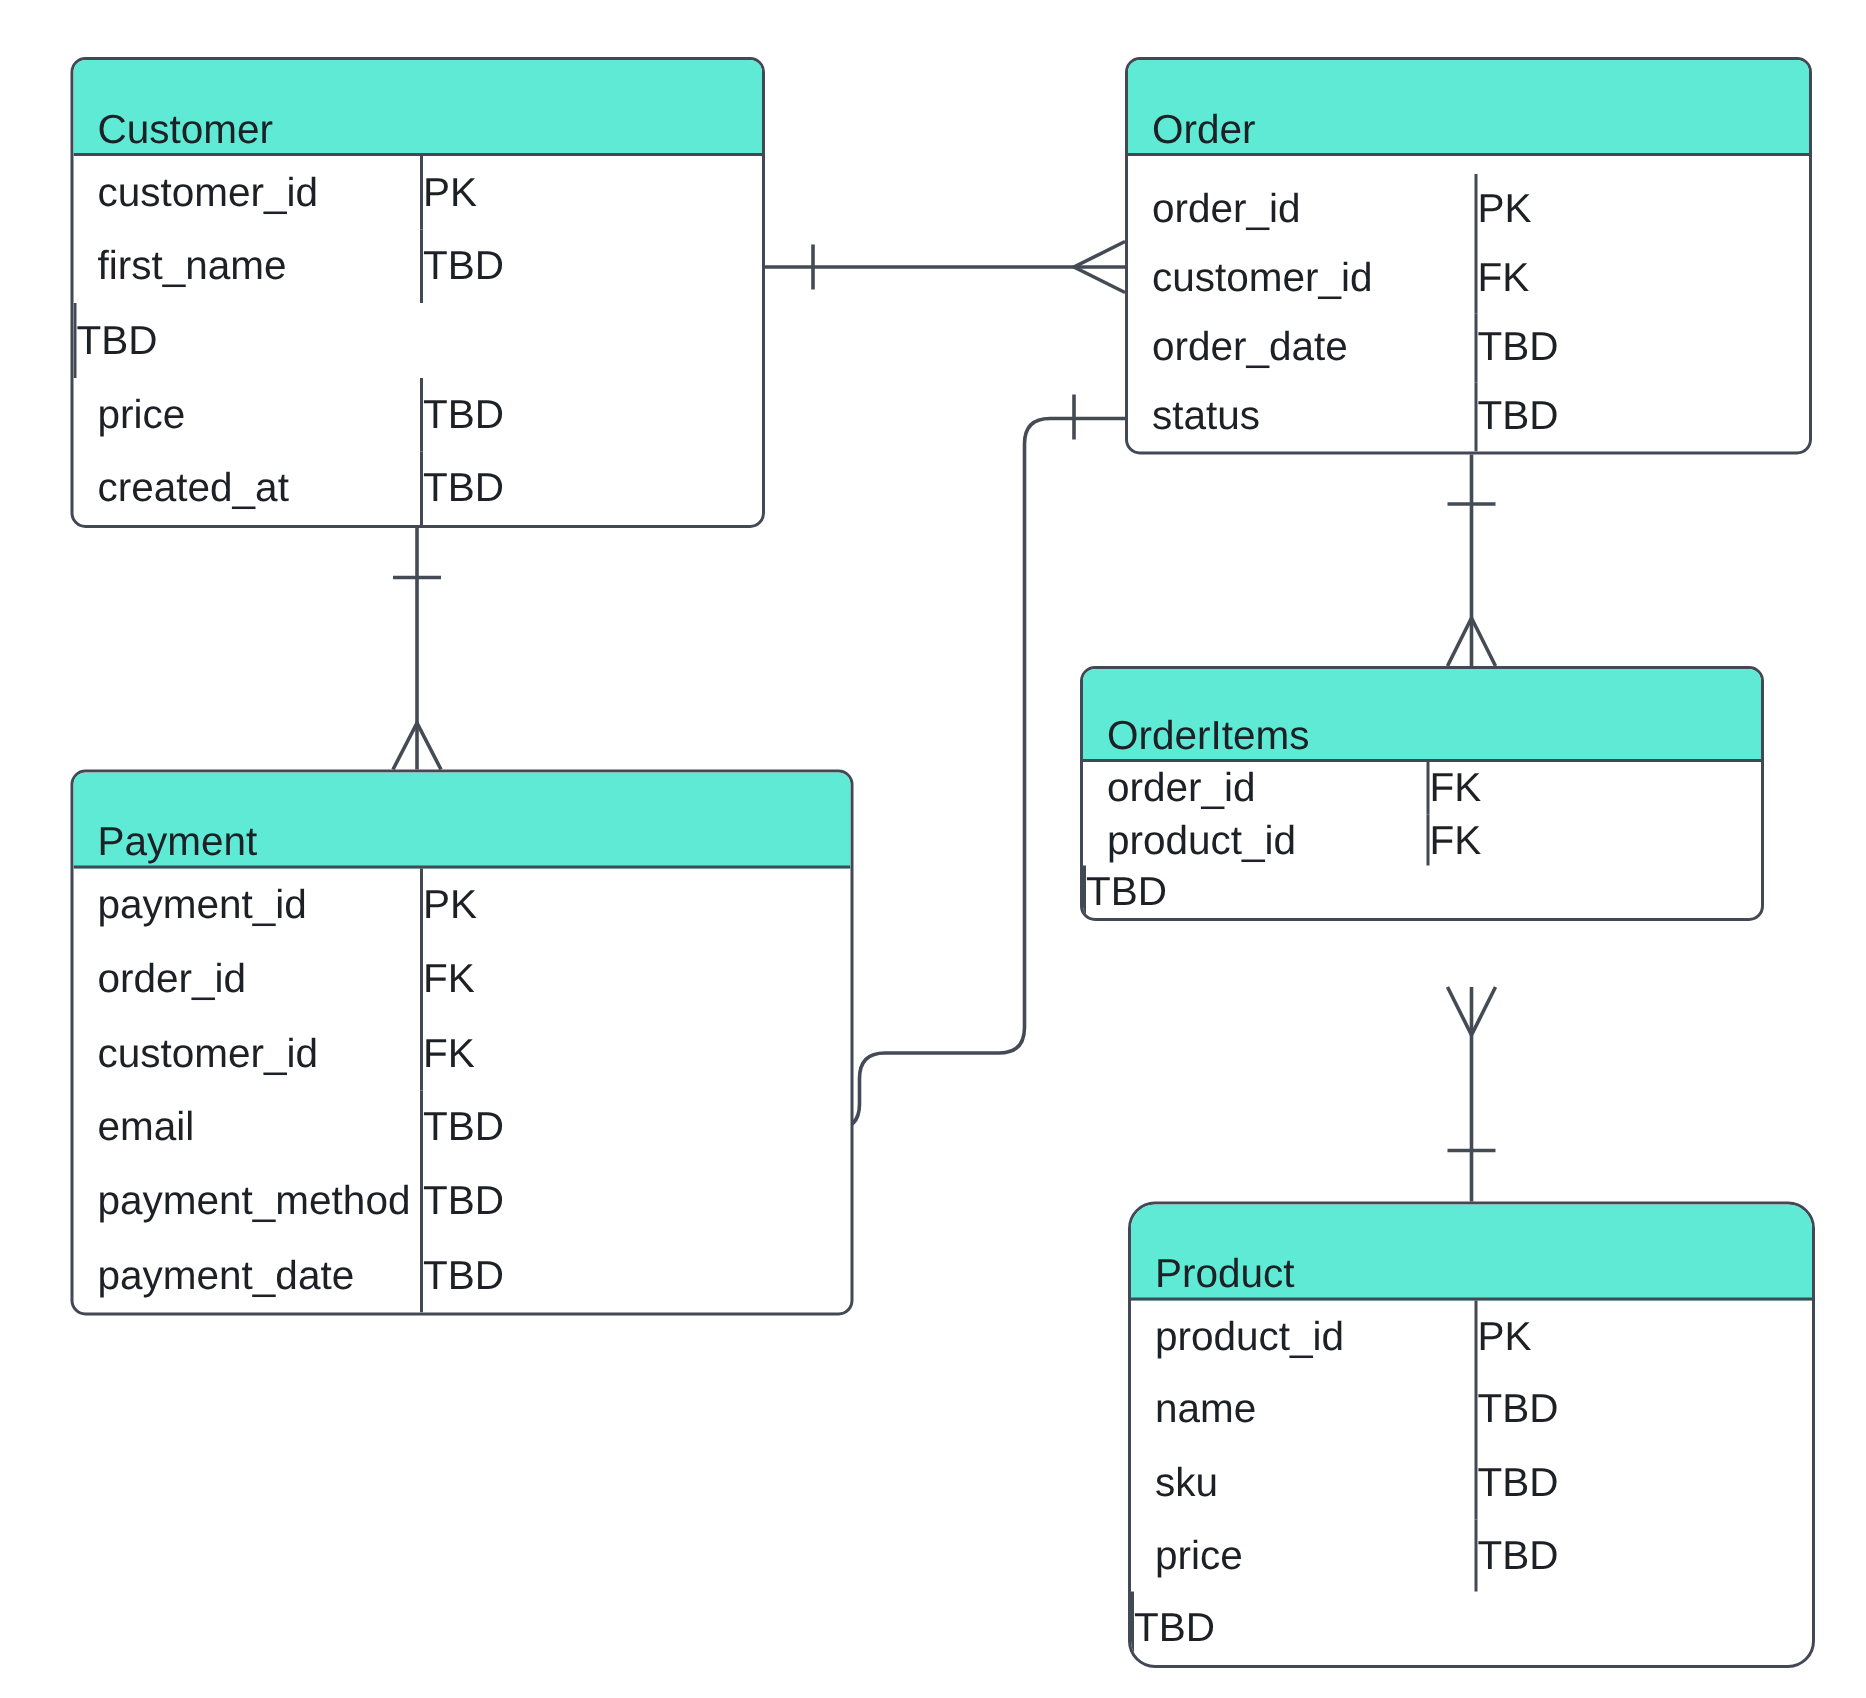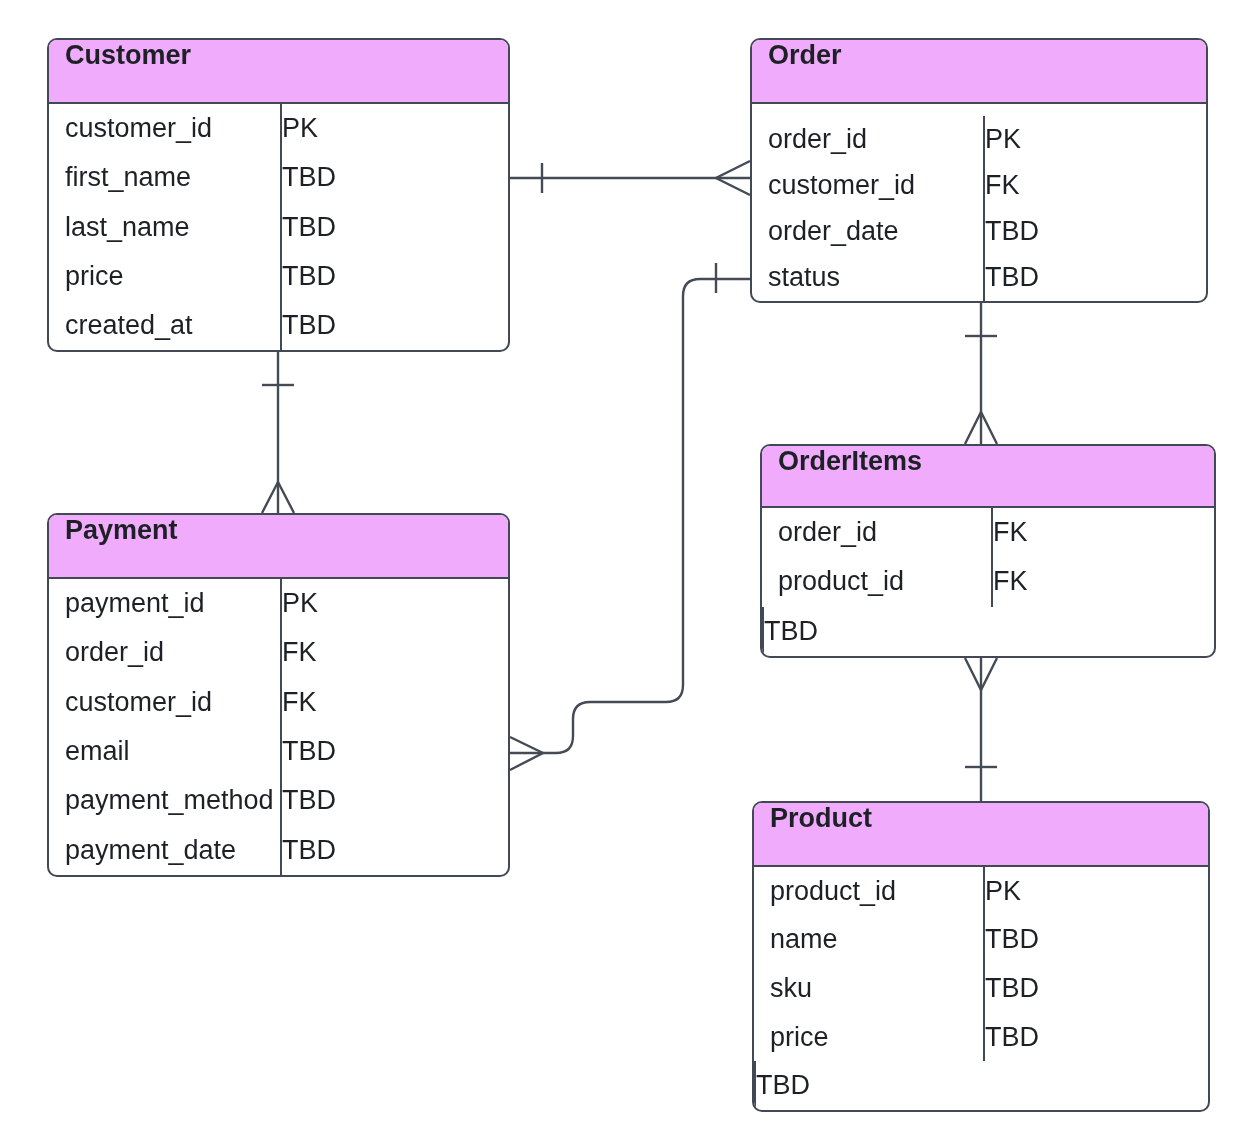"Customer" .entity-header { align-items: flex-start -> flex-end; background: #f0abfc -> #5eead4; font-weight: bold -> none }
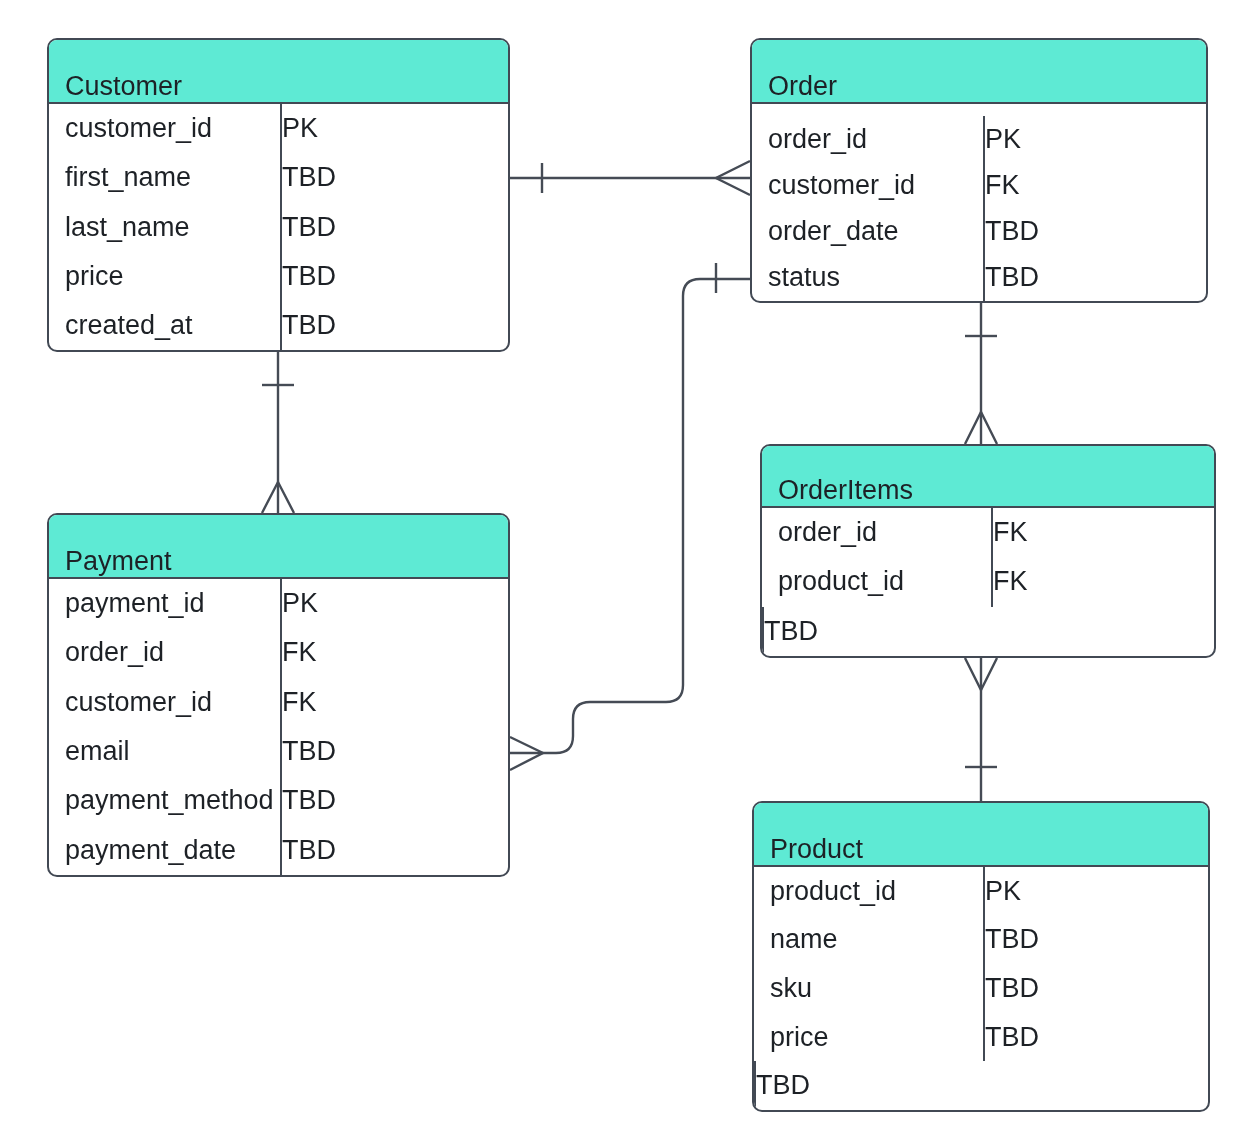"last_name" span.attr { html: <span>last_name</span> -> none }
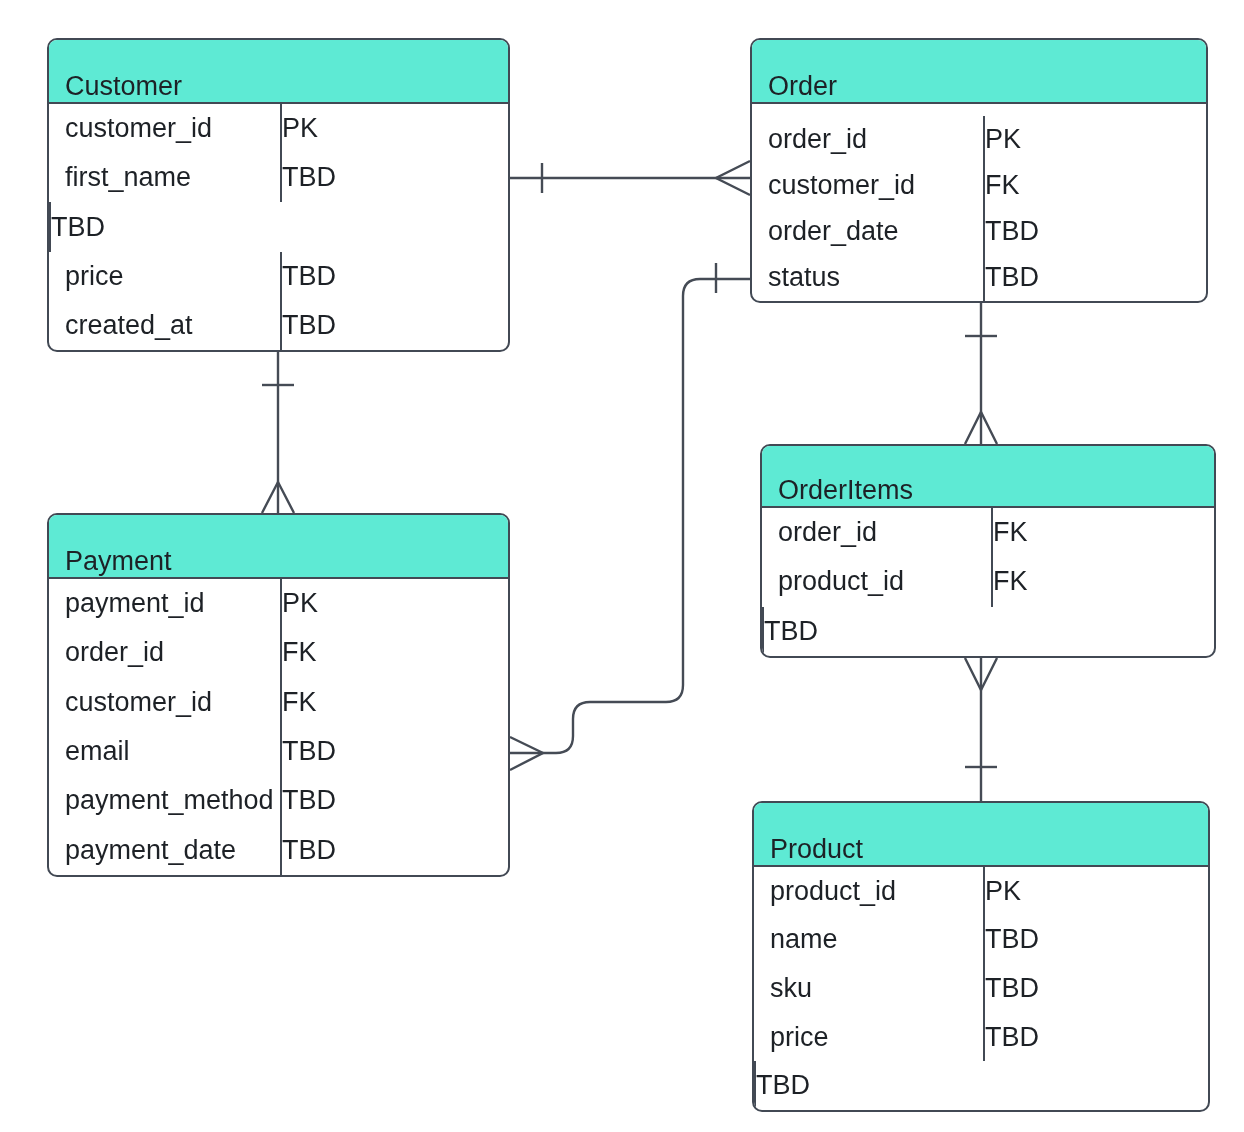"OrderItems" div.entity { height: 214px -> 170px; left: 760px -> 720px }
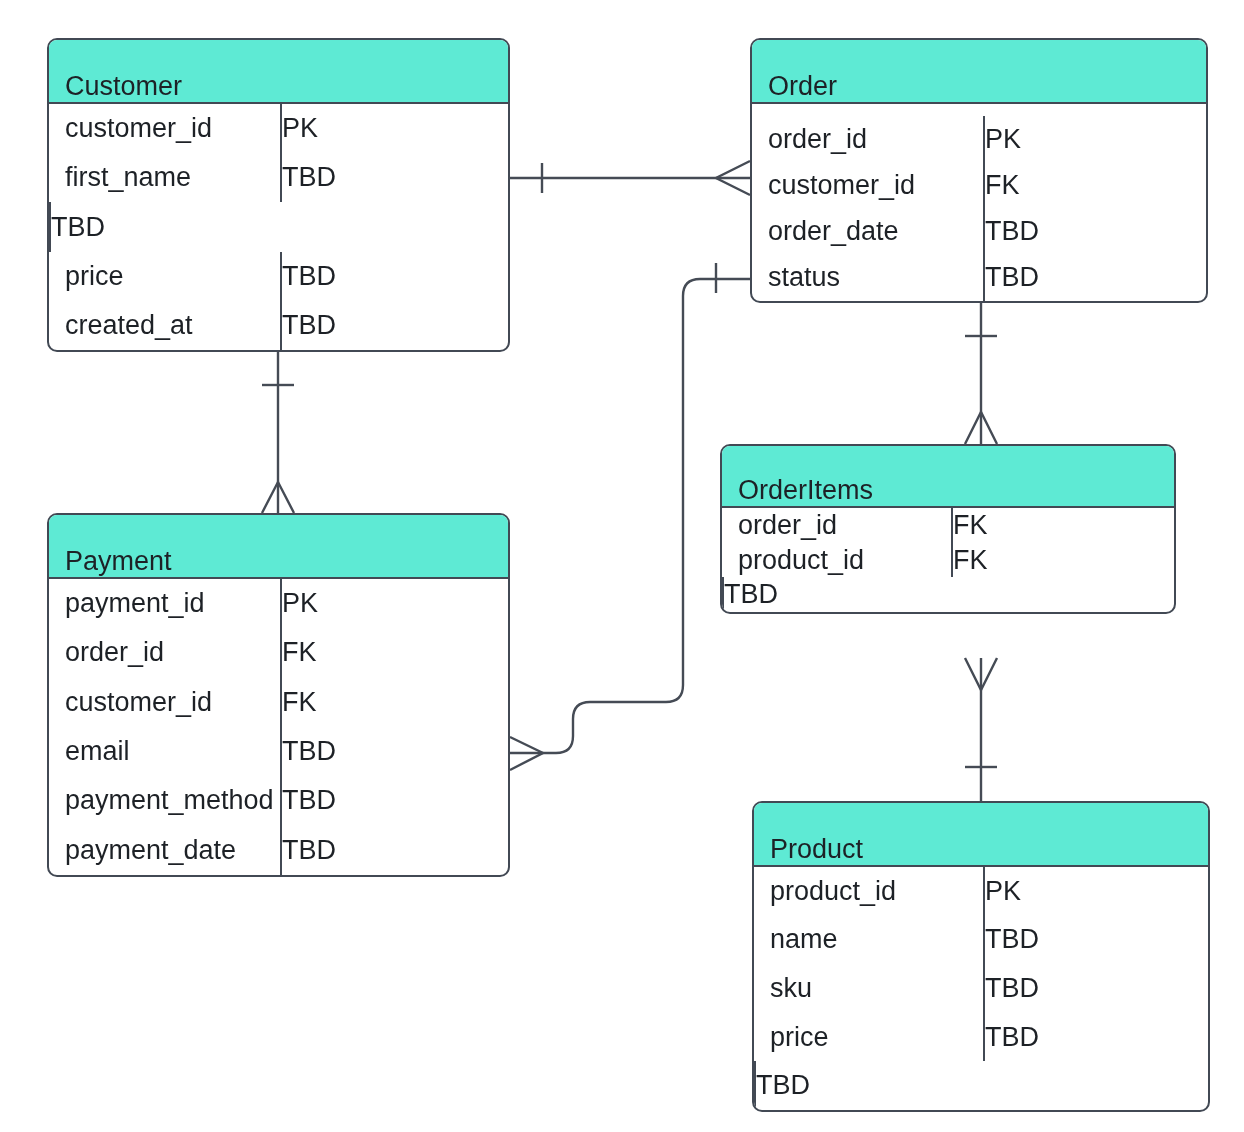"Payment" div.entity { width: 463px -> 522px }
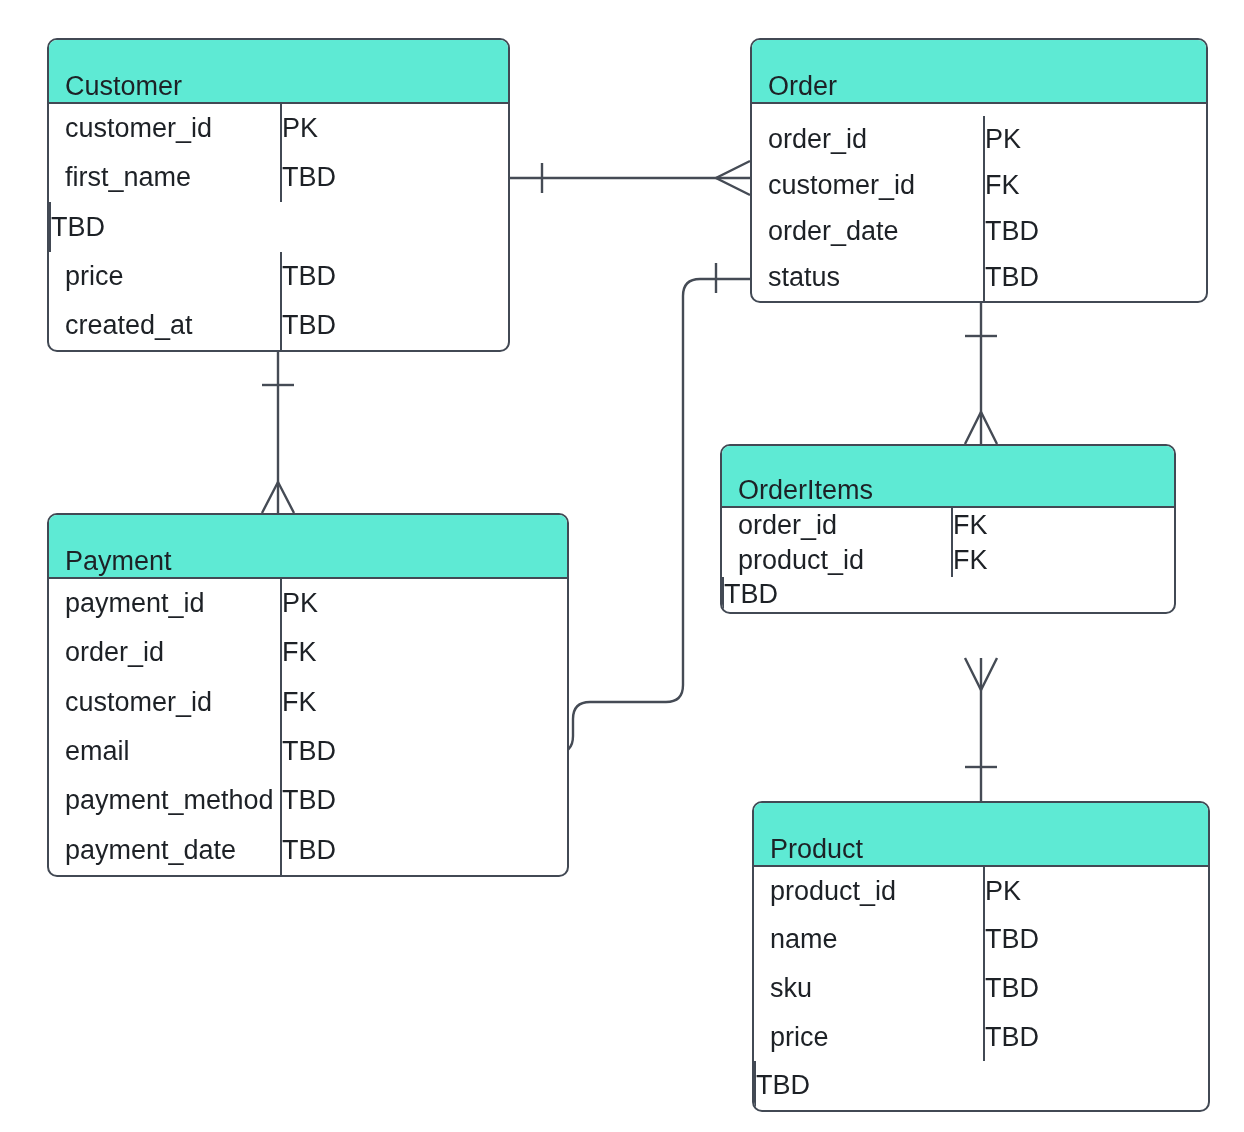"Product" div.entity { border-radius: none -> 18px }
